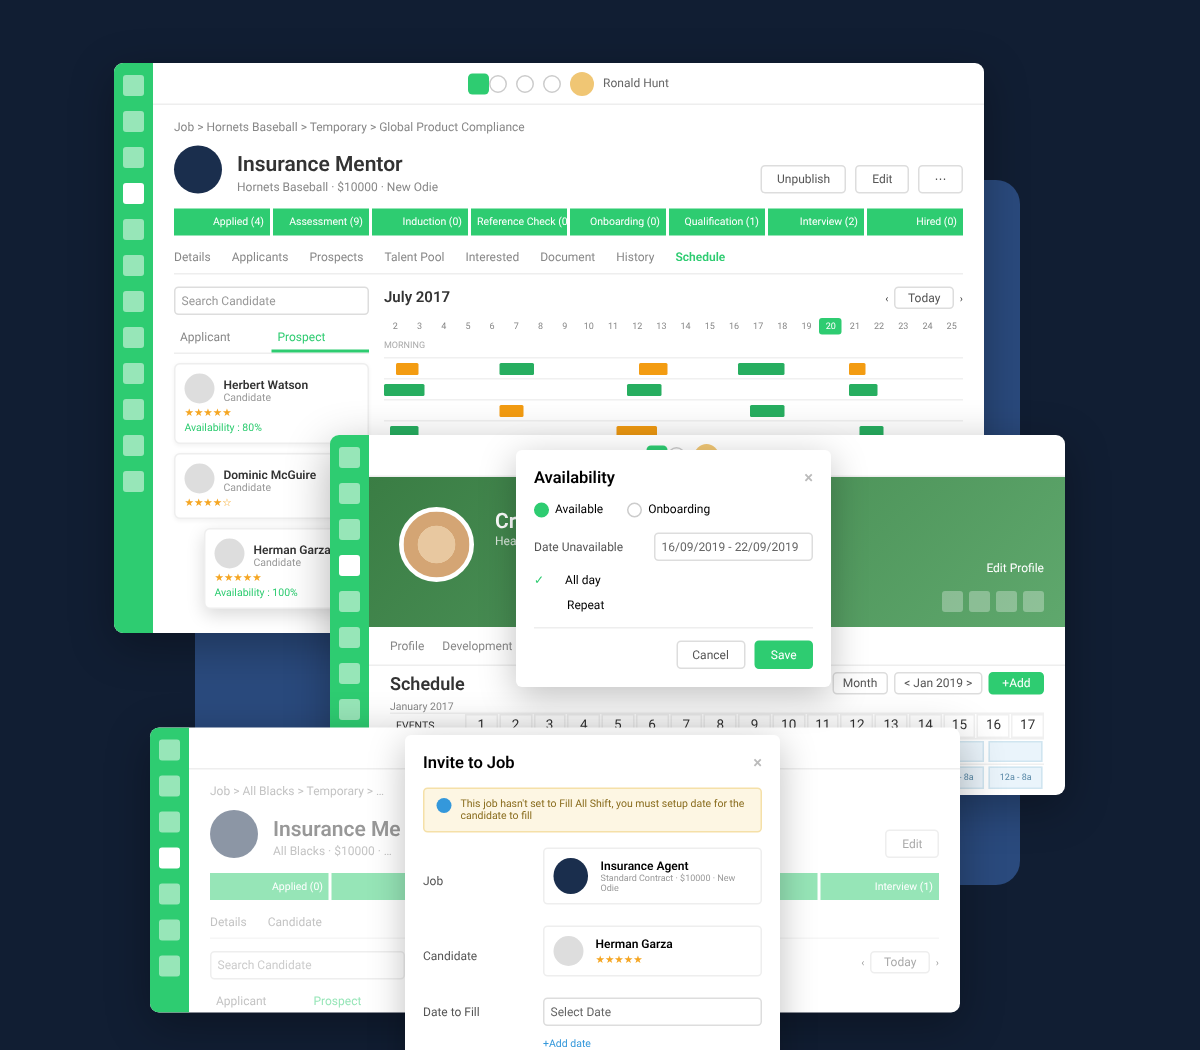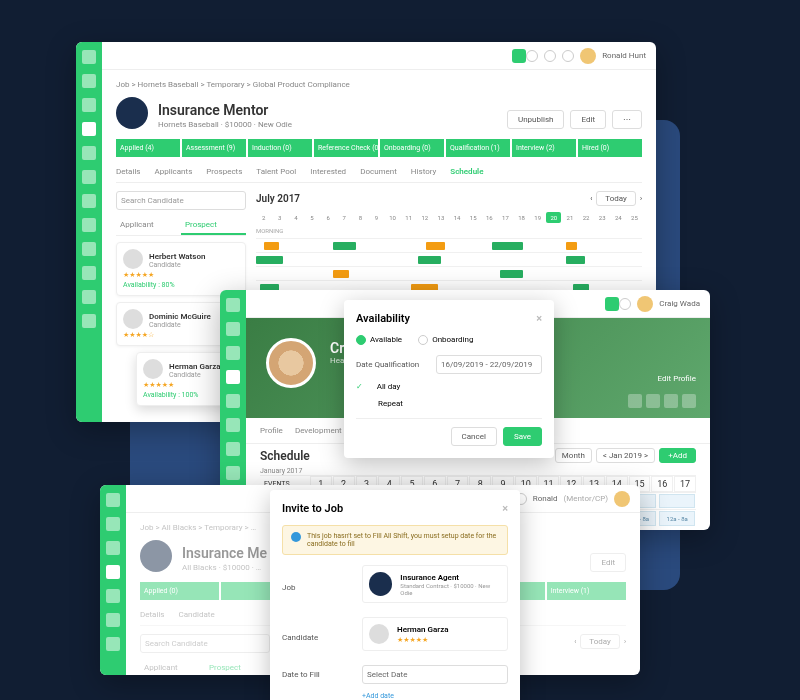"Ronald Hunt" .topbar { justify-content: flex-end -> center }
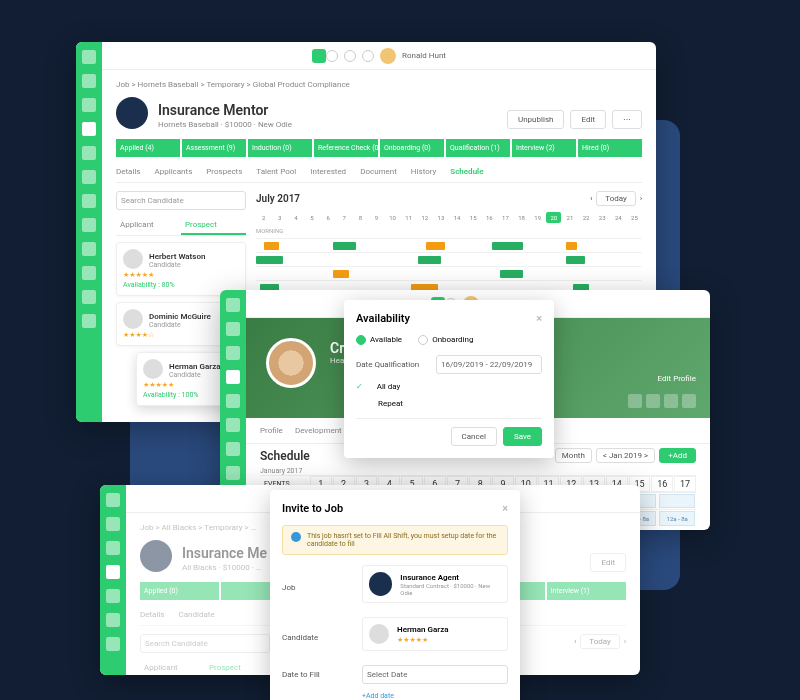"Applied (4)" .stage { text-align: left -> right }
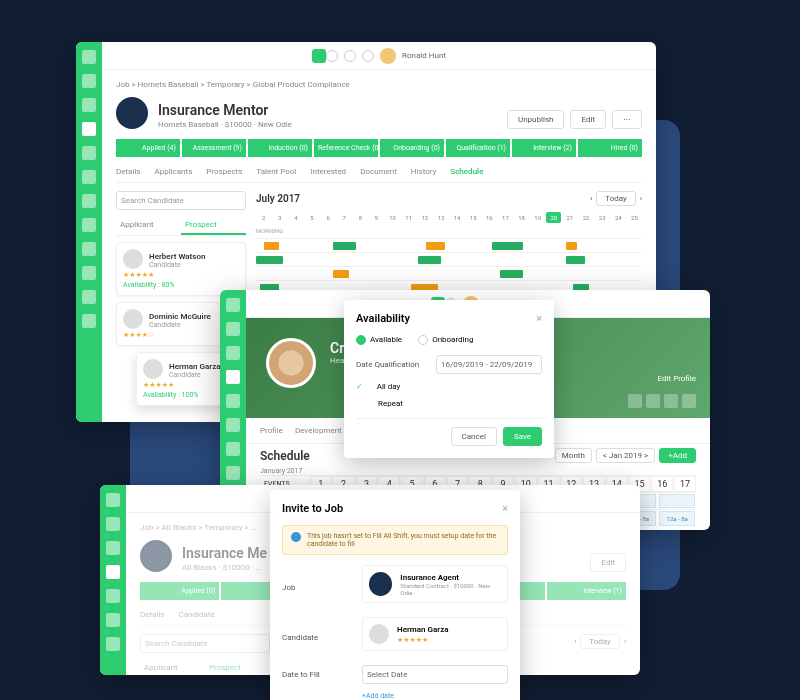"Date Qualification" div.flabel { text: Qualification -> Unavailable }
